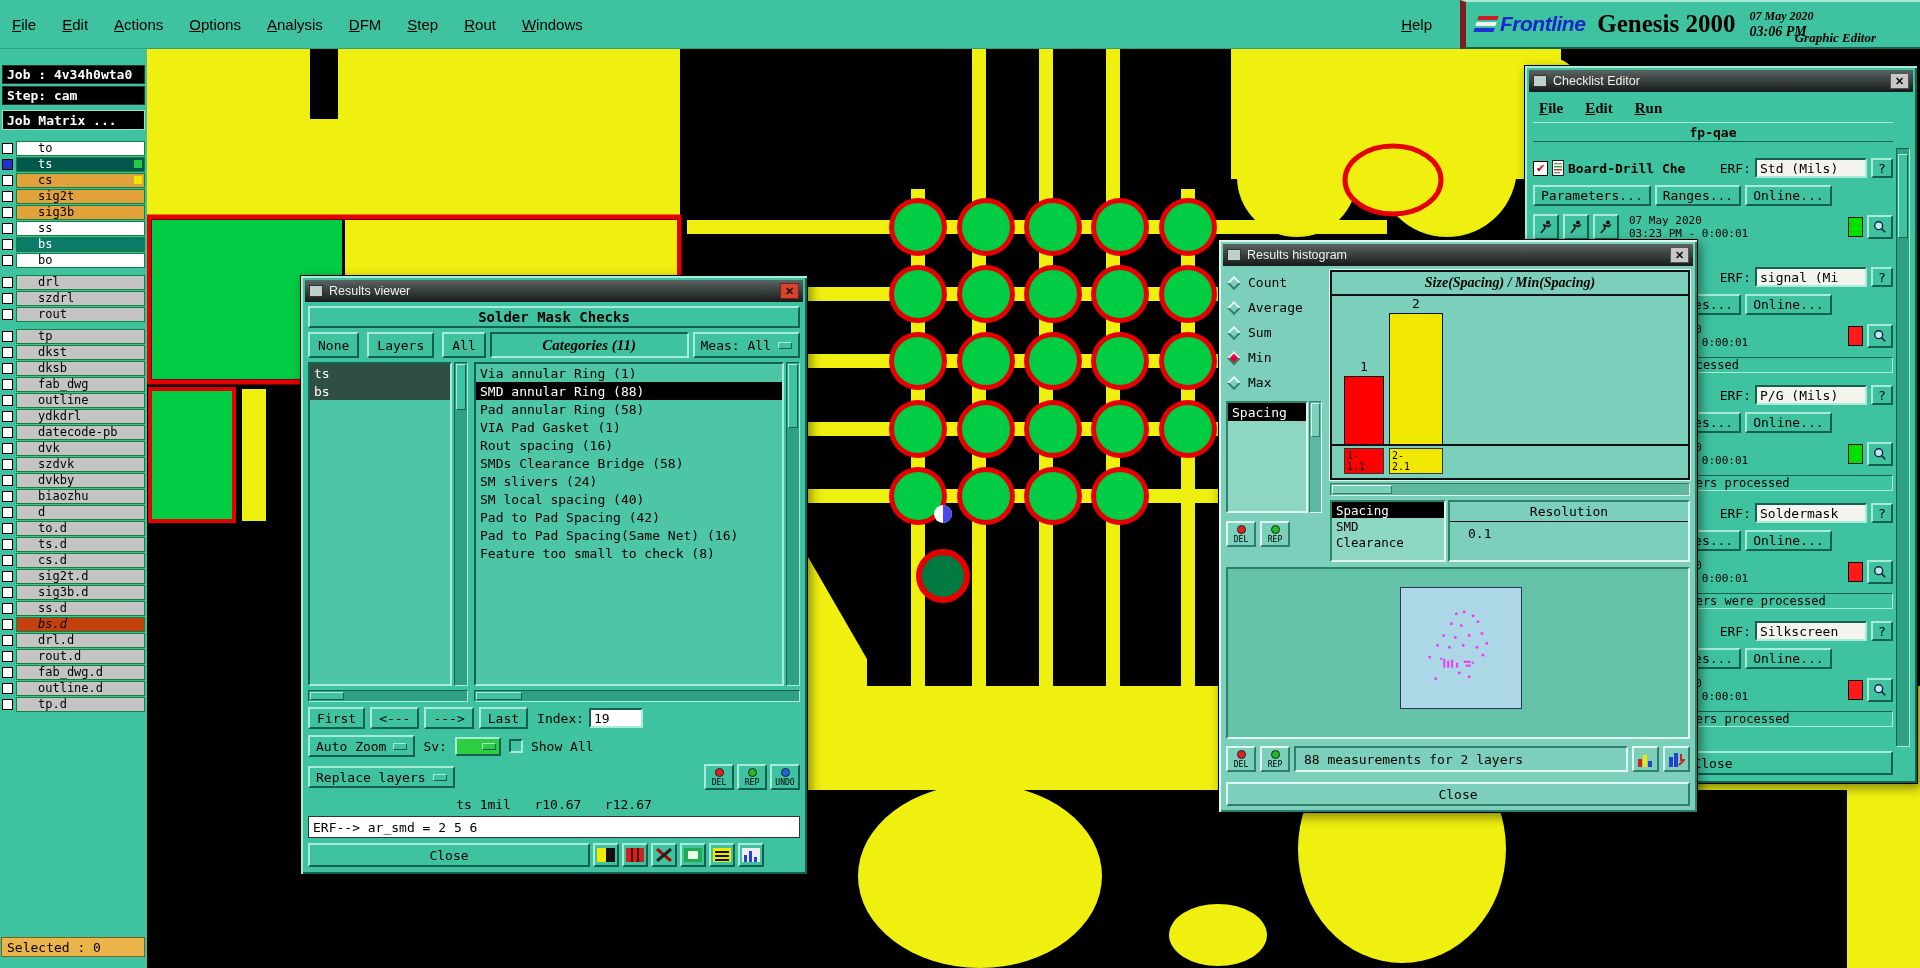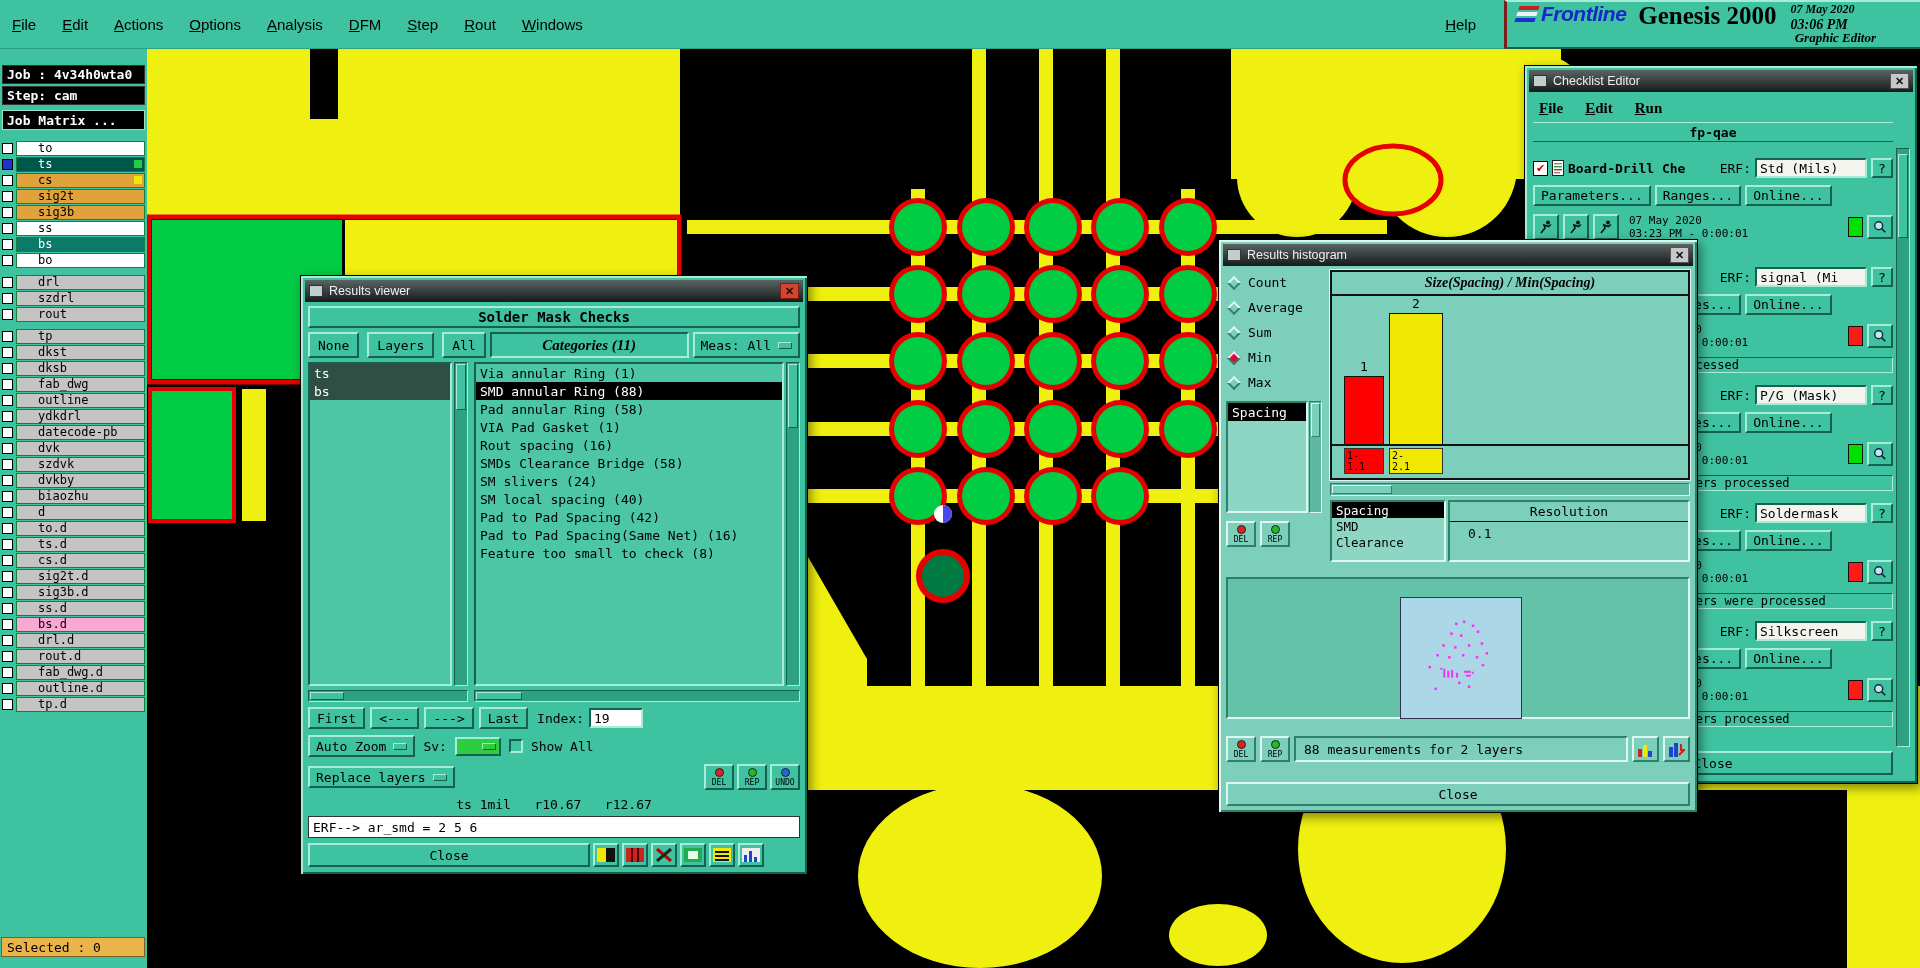"Frontline" #brand { align-items: flex-start -> center; border-left: 3px solid #7f1d1d -> 6px solid #7f1d1d; width: 416px -> 460px }
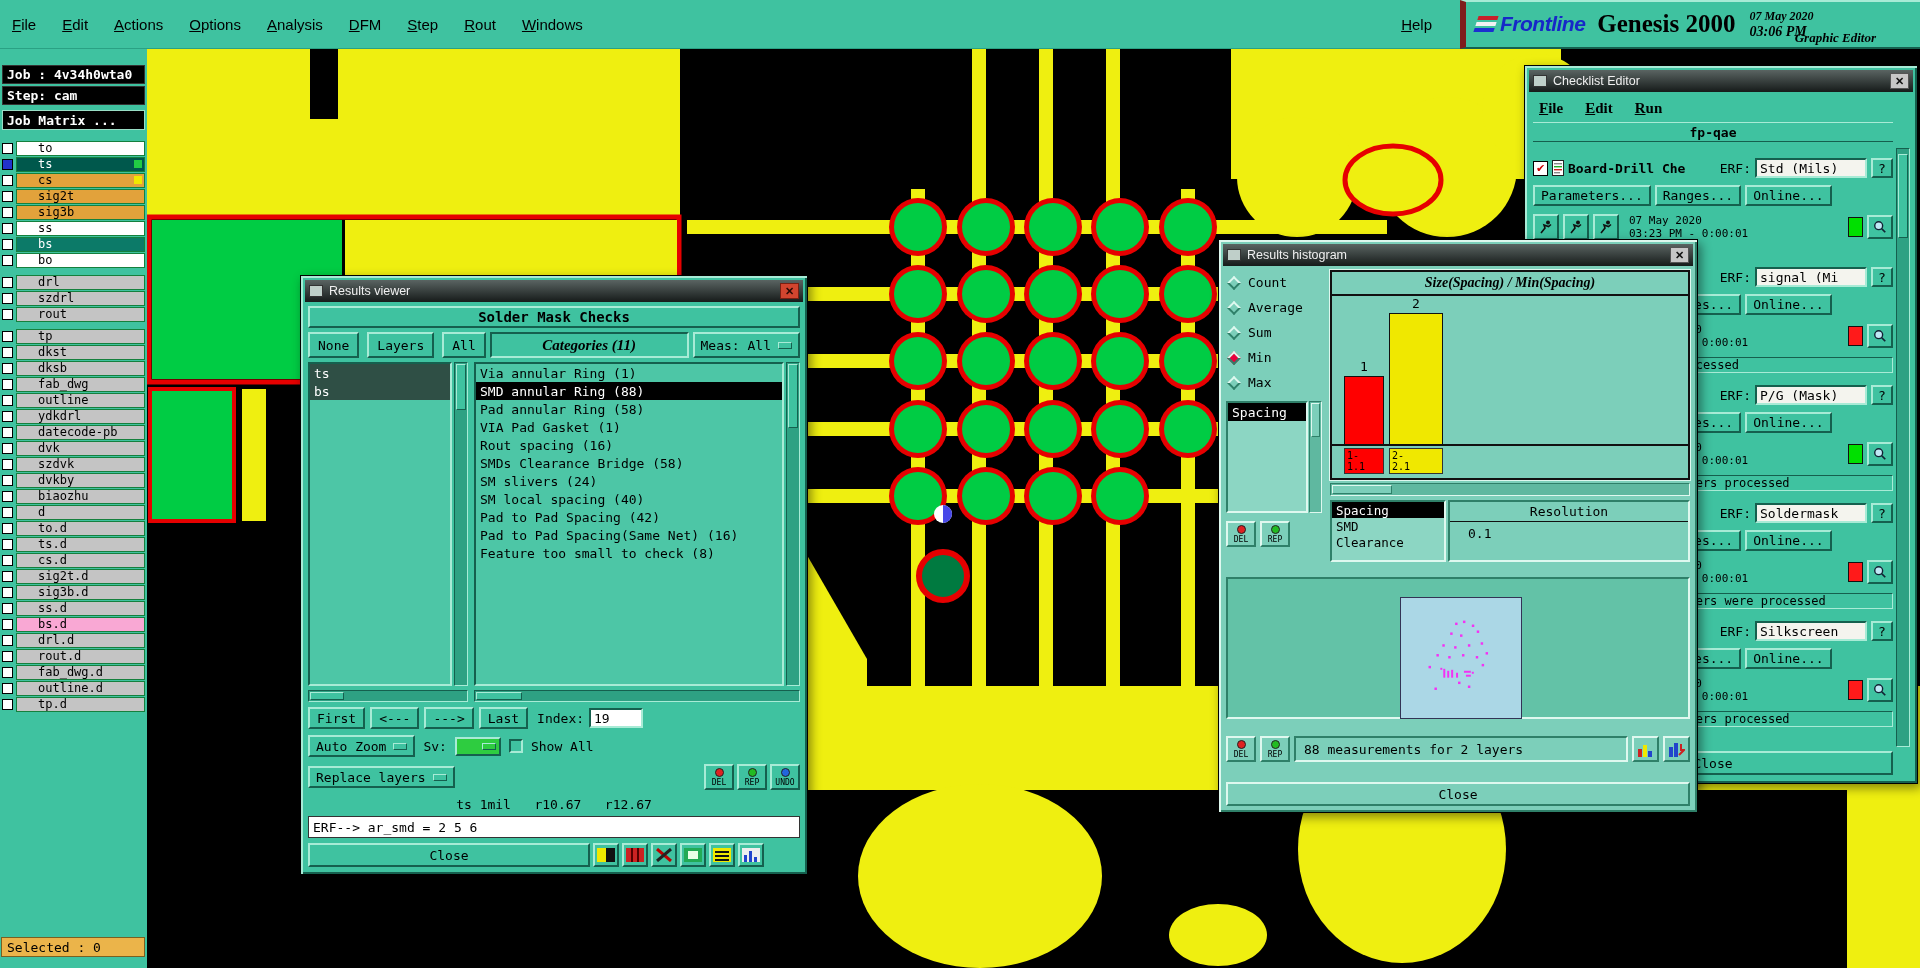"Count" .hg-body { gap: 15px -> 5px }
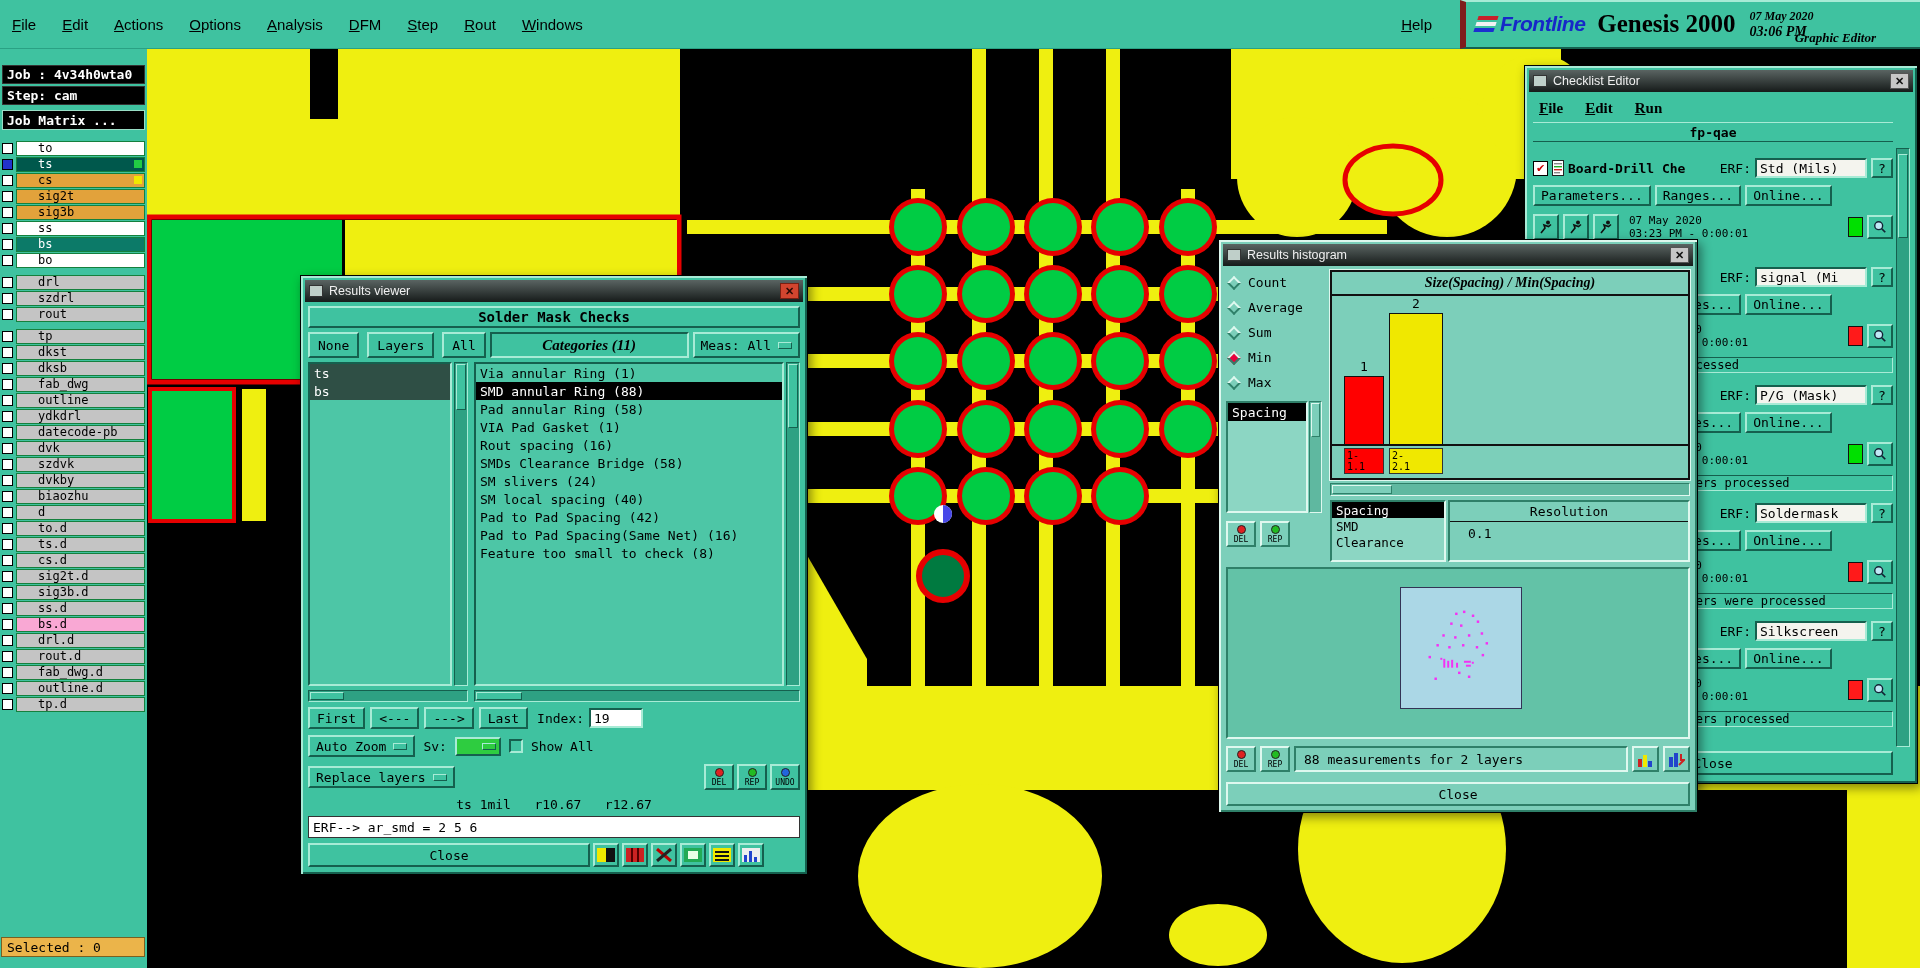"P/G (Mask)" div.cl-erffield { text: Mask -> Mils }
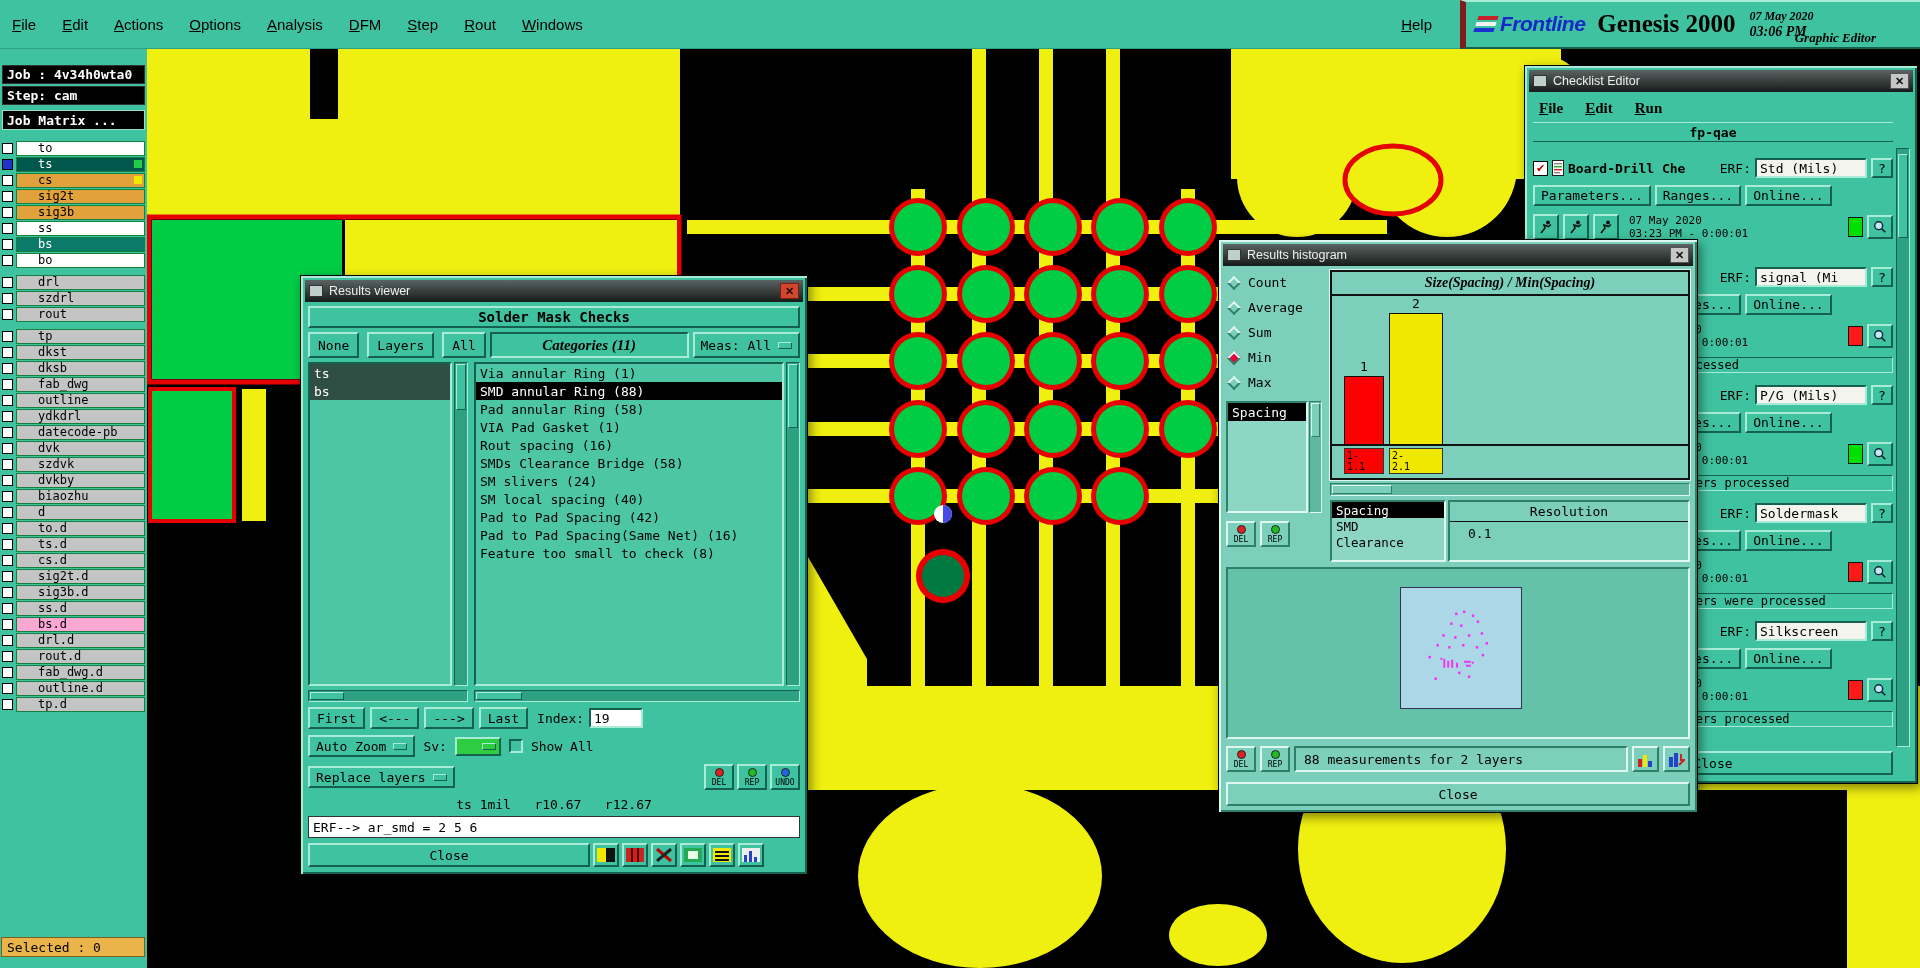"bs.d" div.layer-name { background: #f9a8d4 -> #c2410c; font-style: none -> italic }
